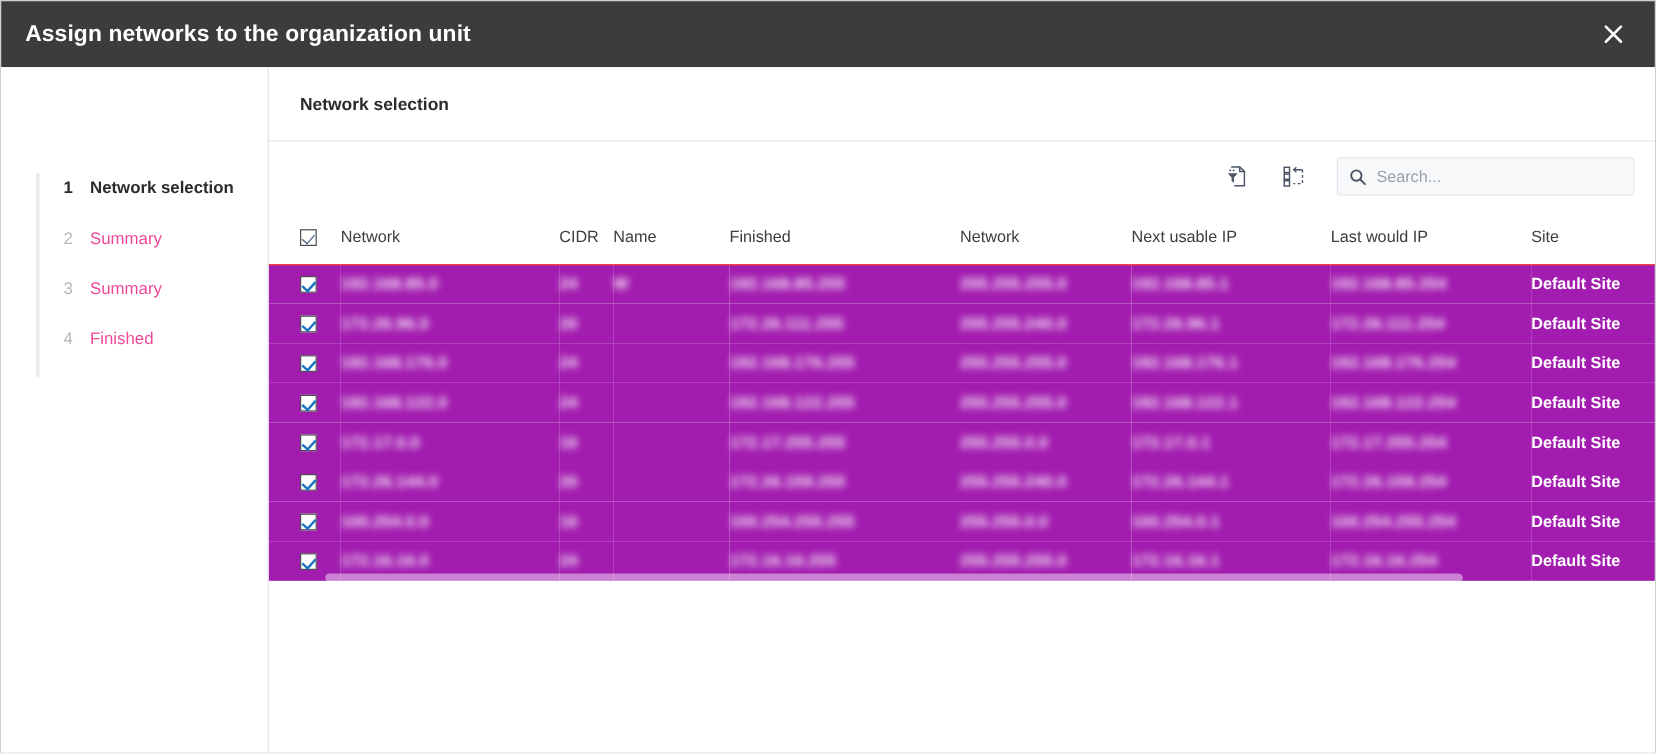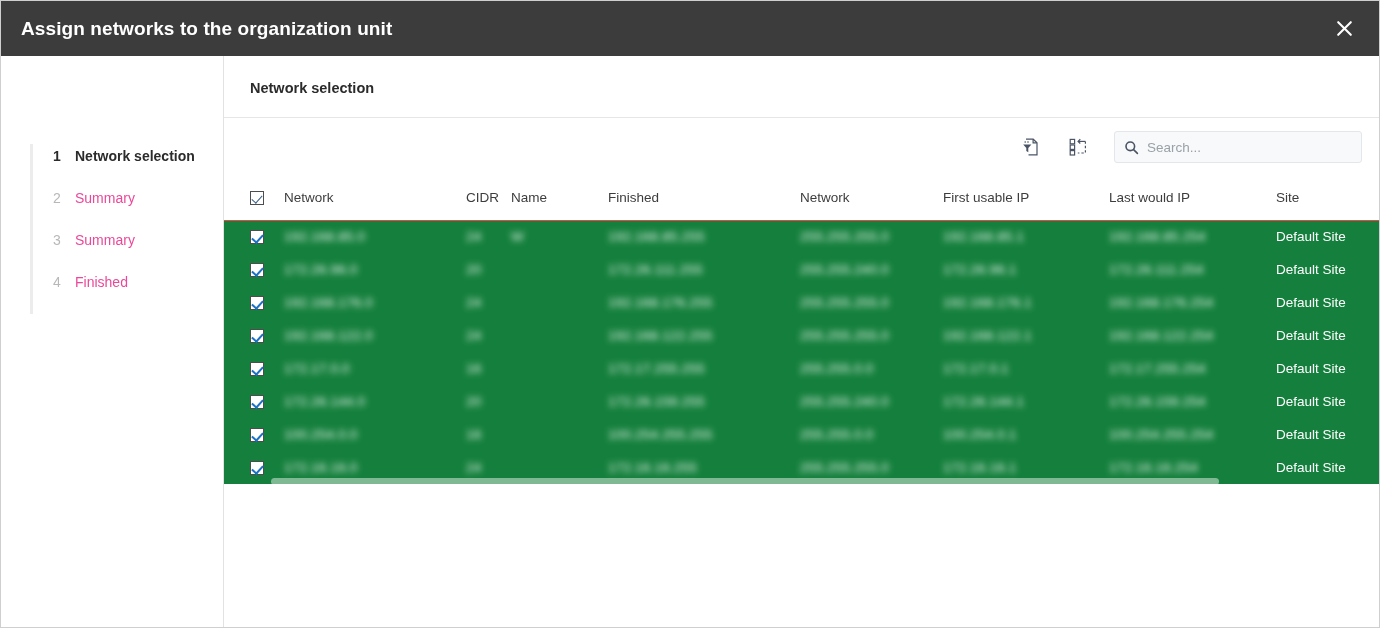"First usable IP" th { text: First -> Next }
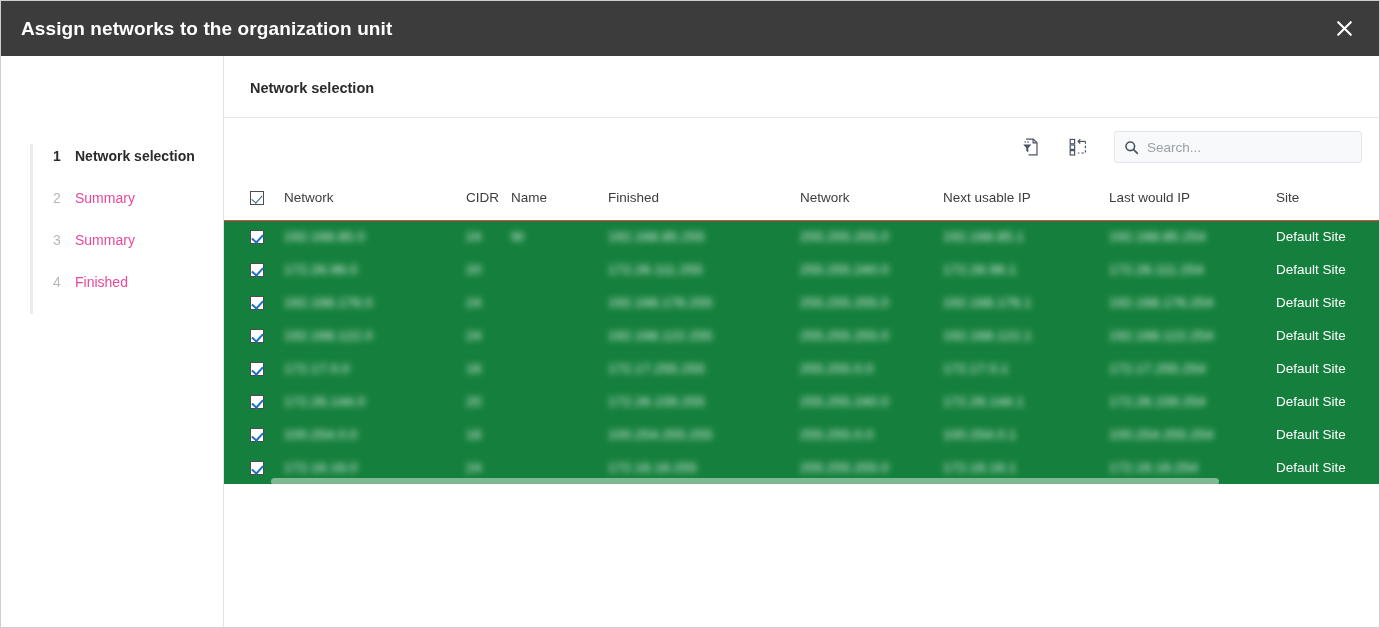"Default Site" tbody tr { background: #15803d -> #a21caf; font-weight: none -> bold }
